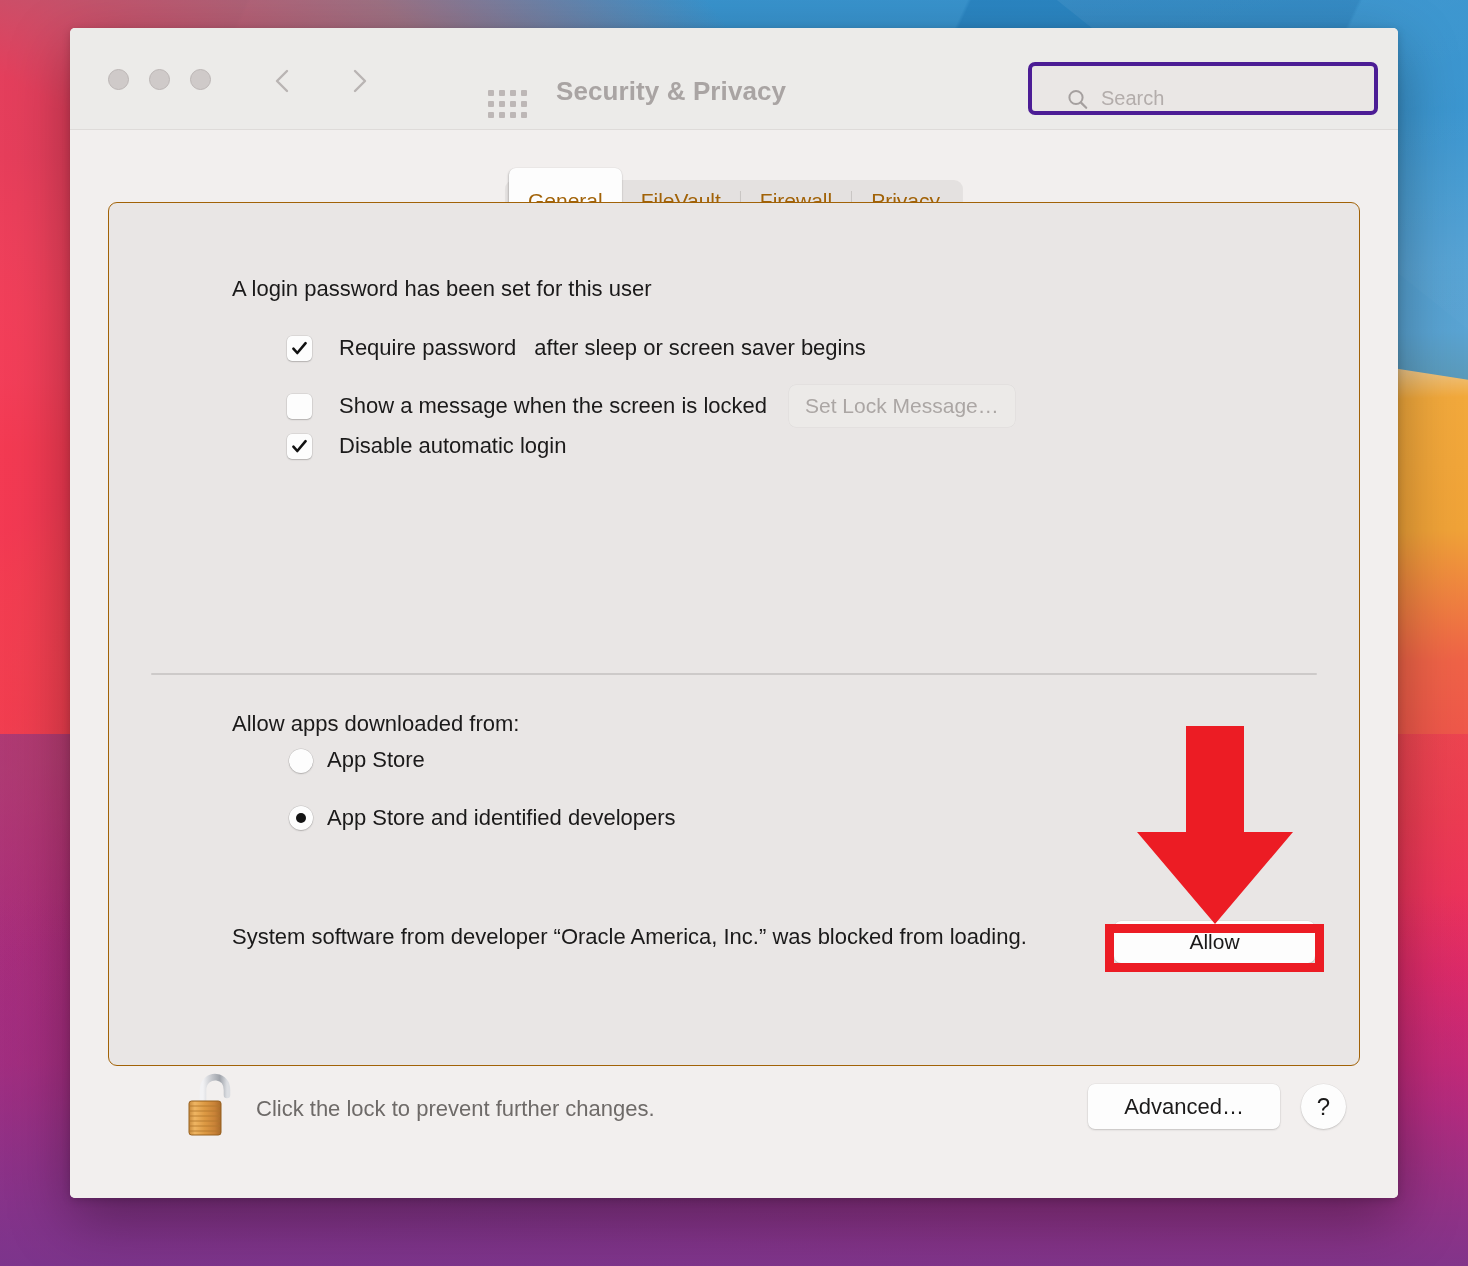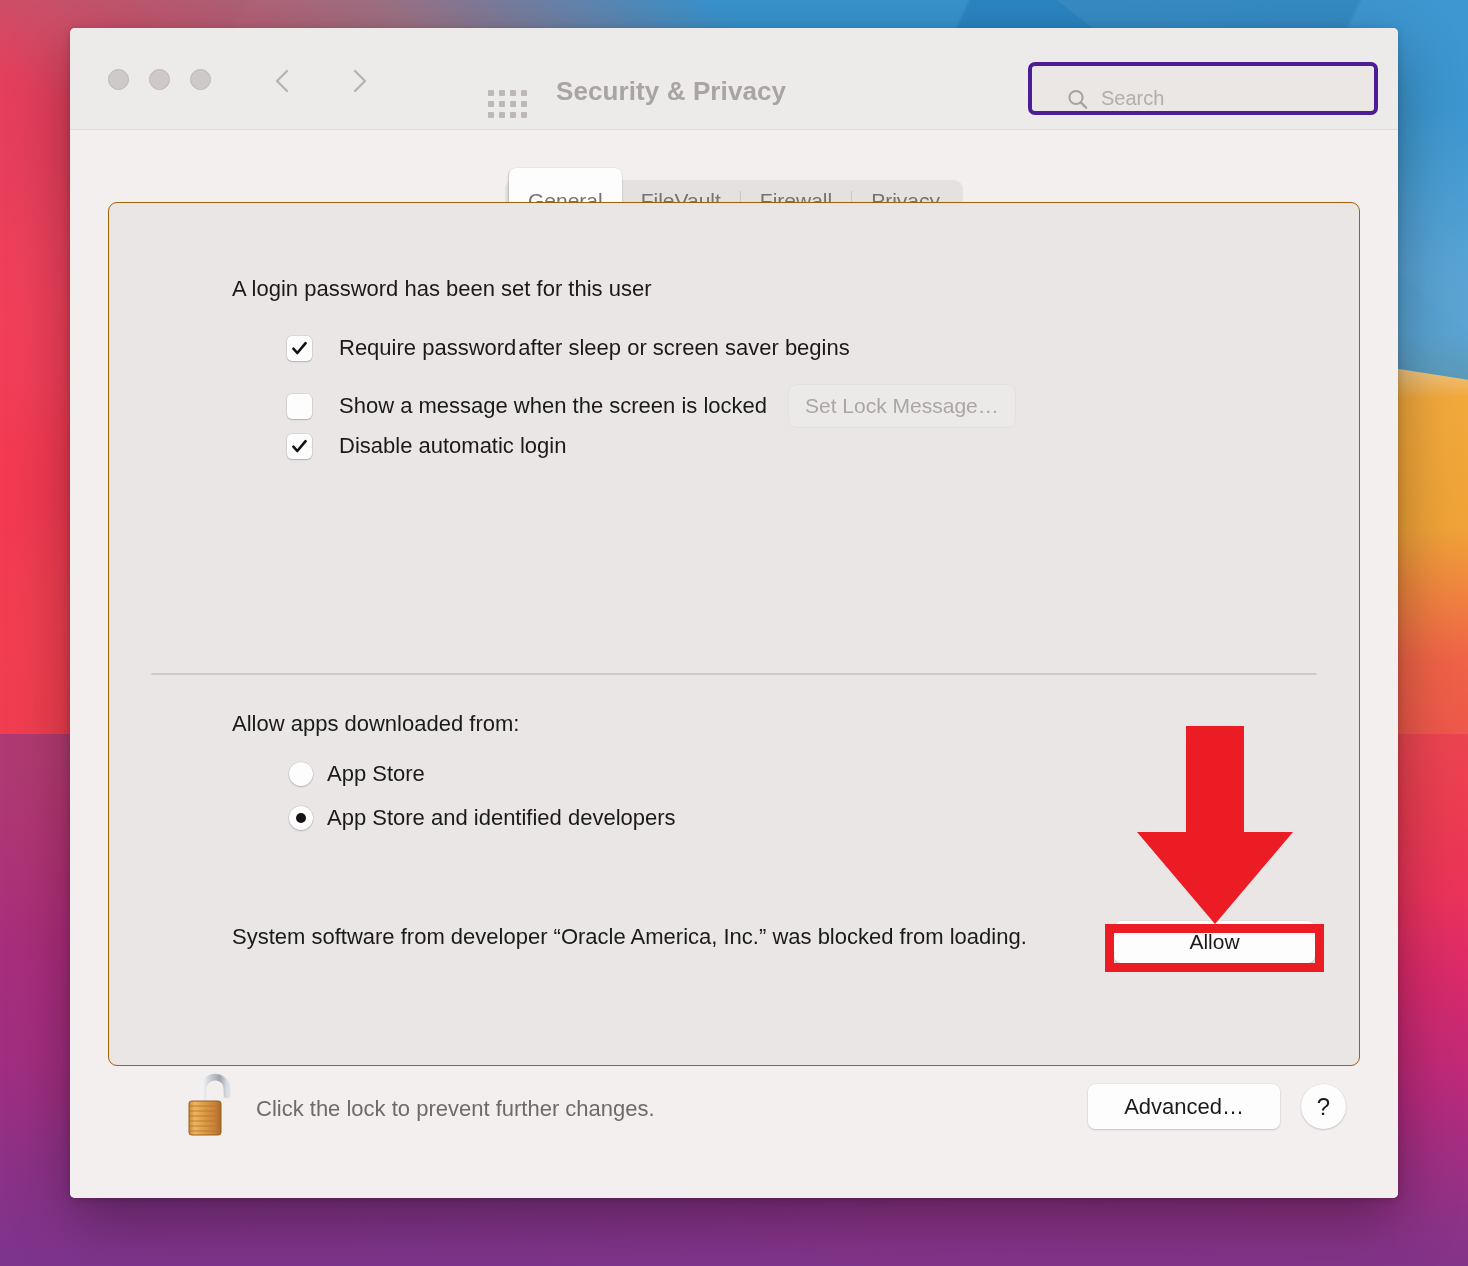"General" .tab { color: #737373 -> #a16207 }
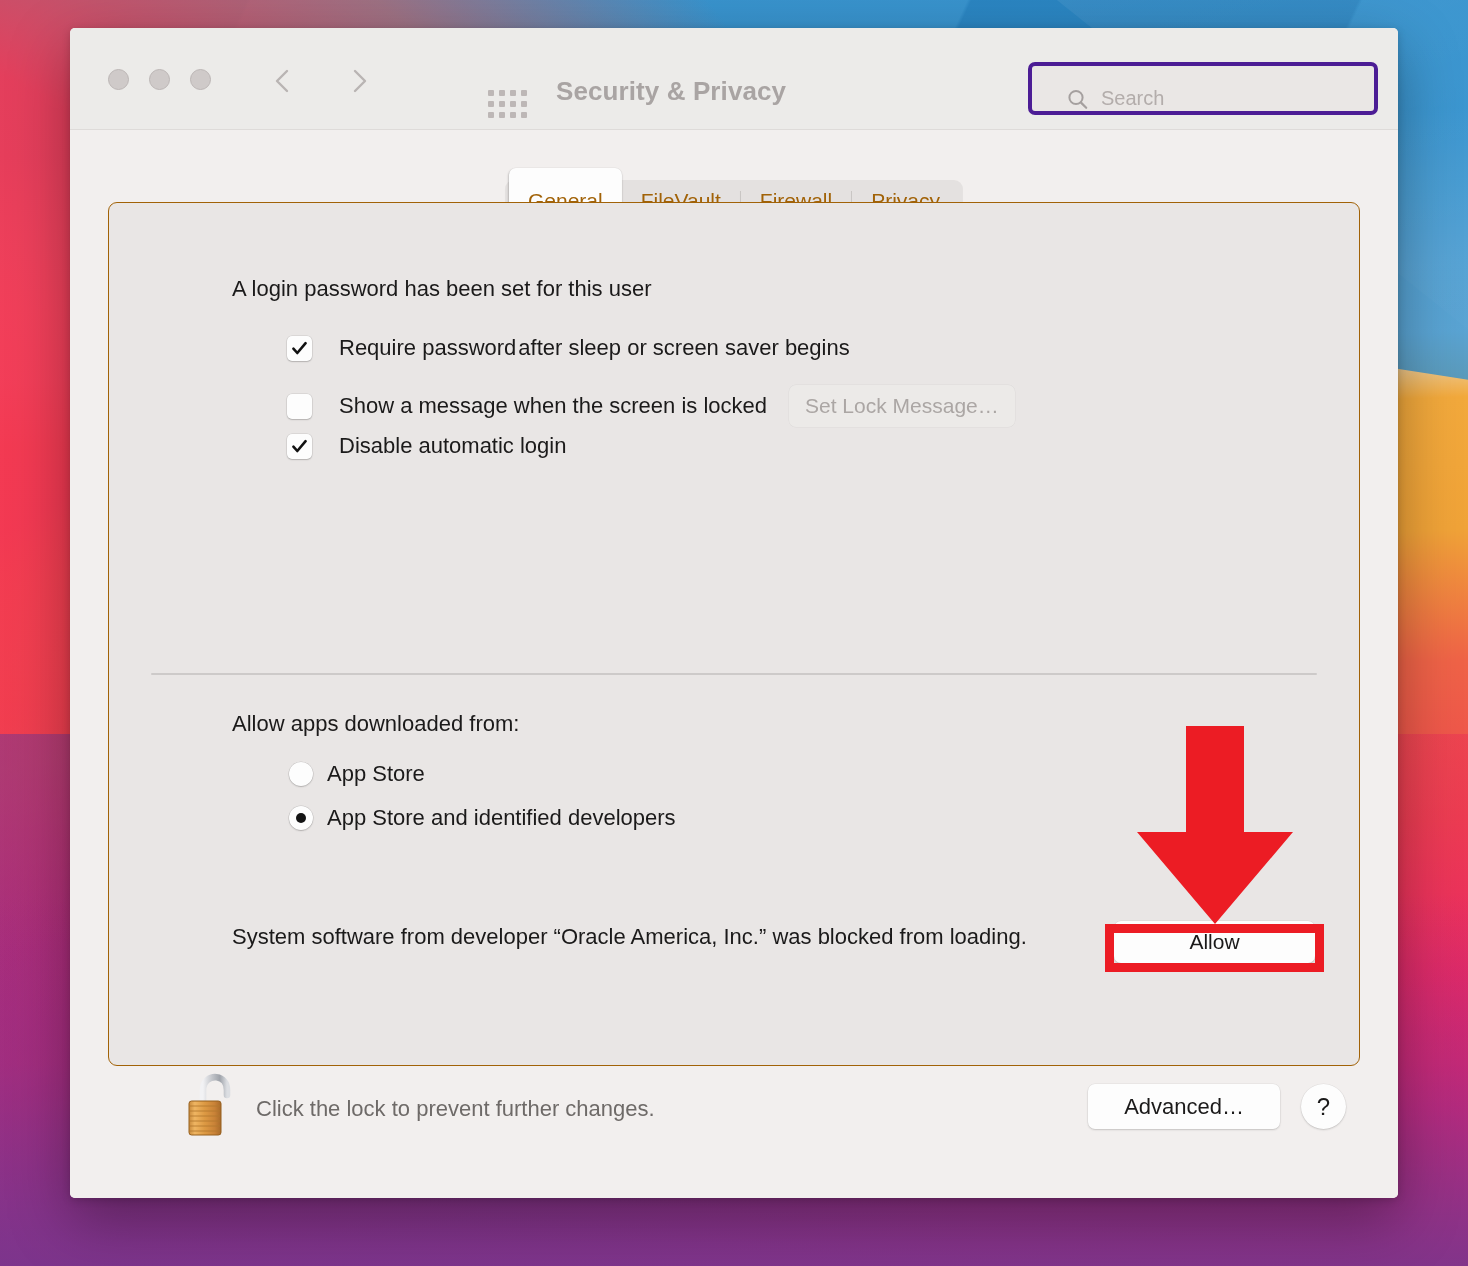"after sleep or screen saver" .after-text { margin-left: 2px -> 18px }
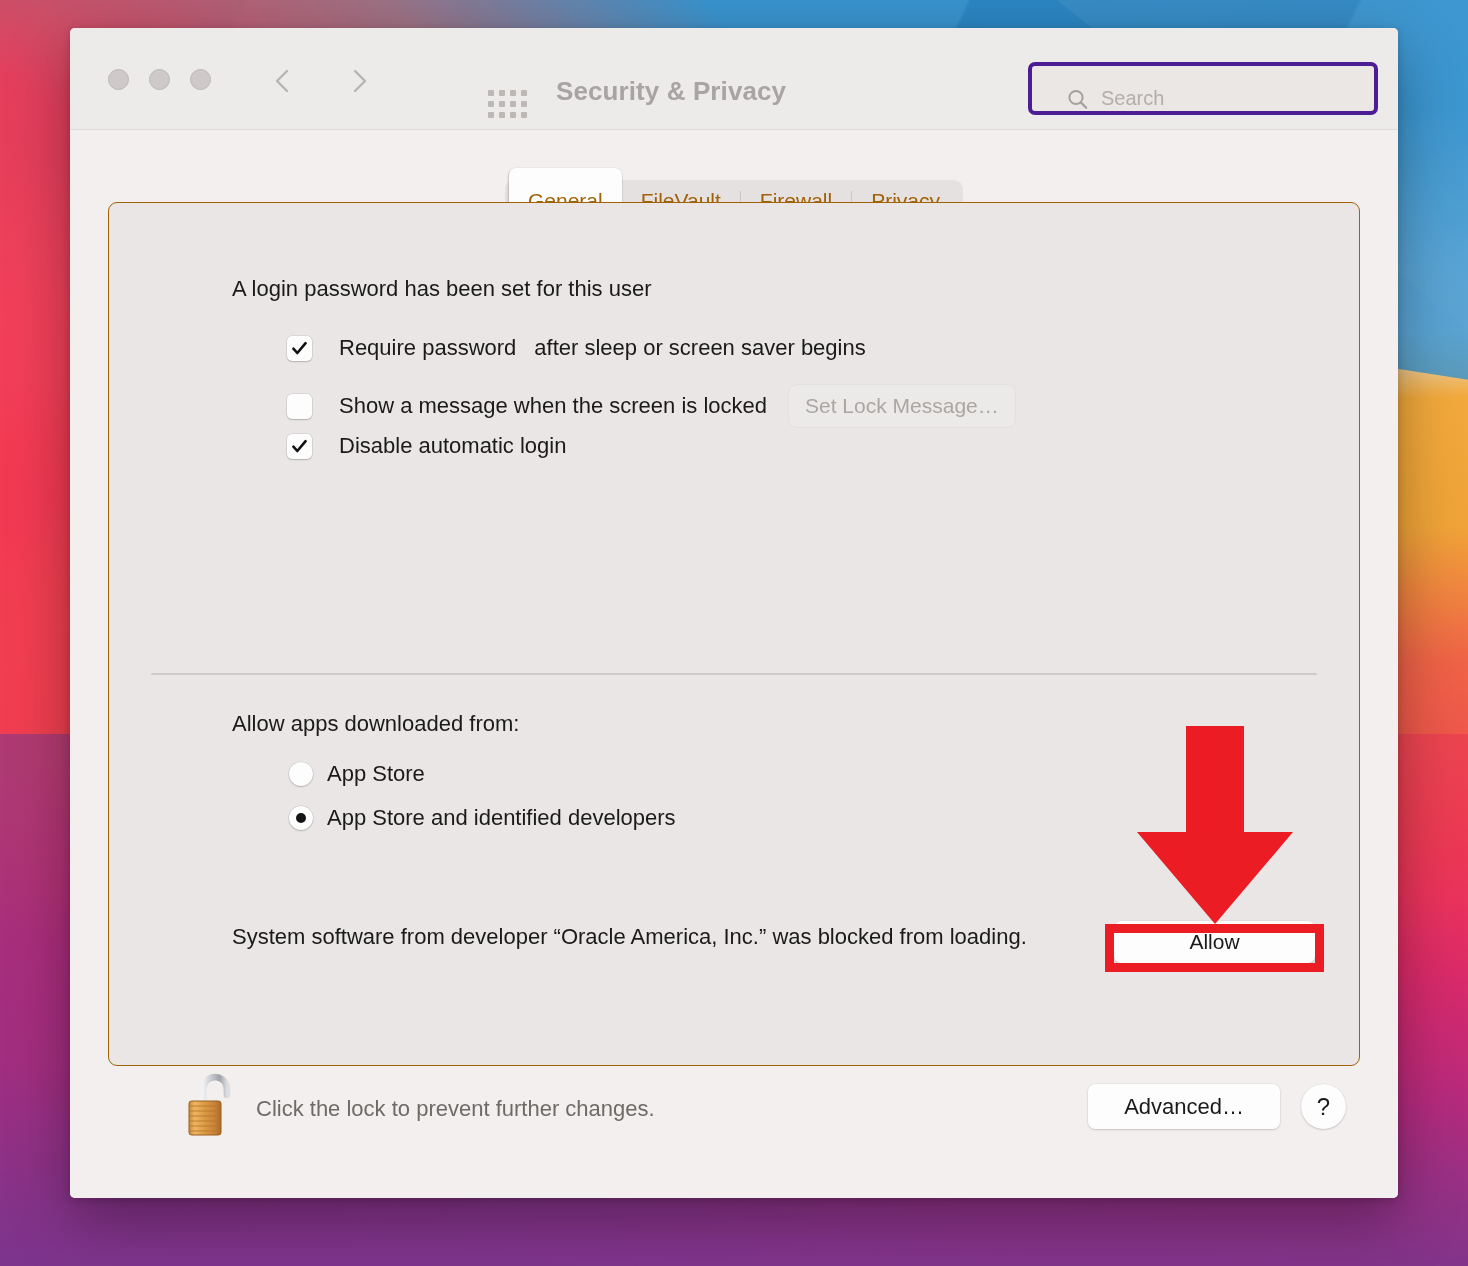"App Store" #radio-row-1 { align-items: none -> flex-end; top: 558px -> 544px }
